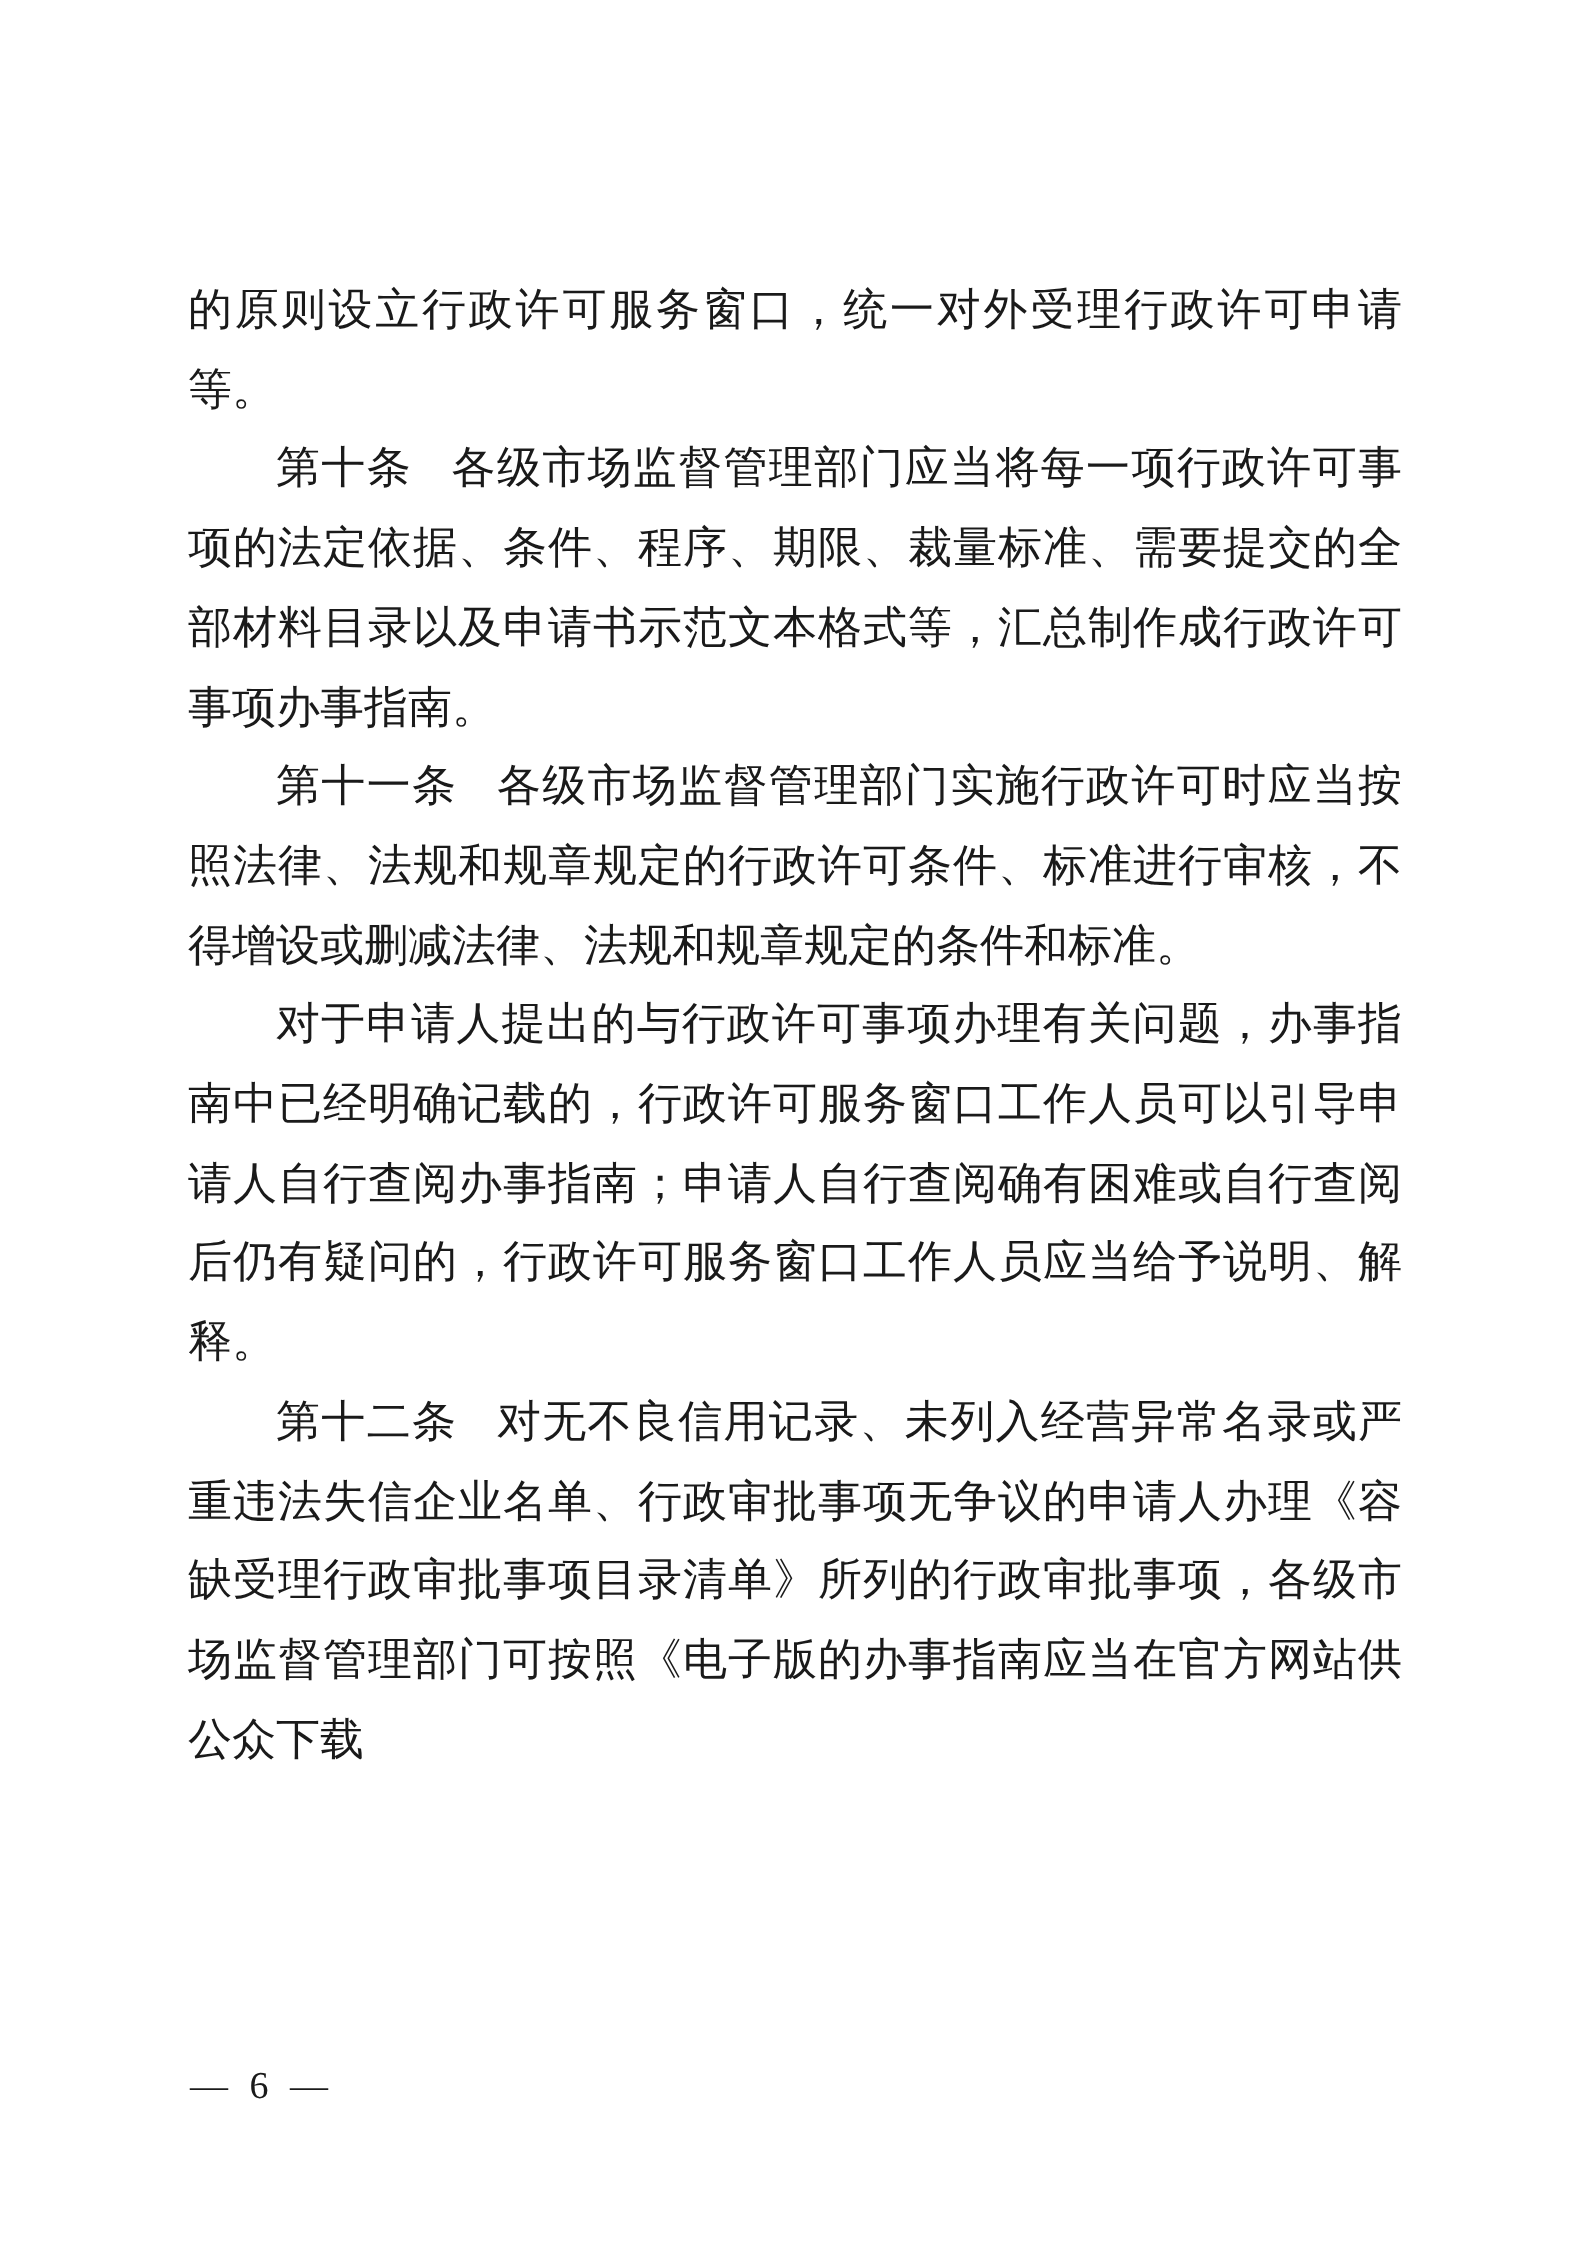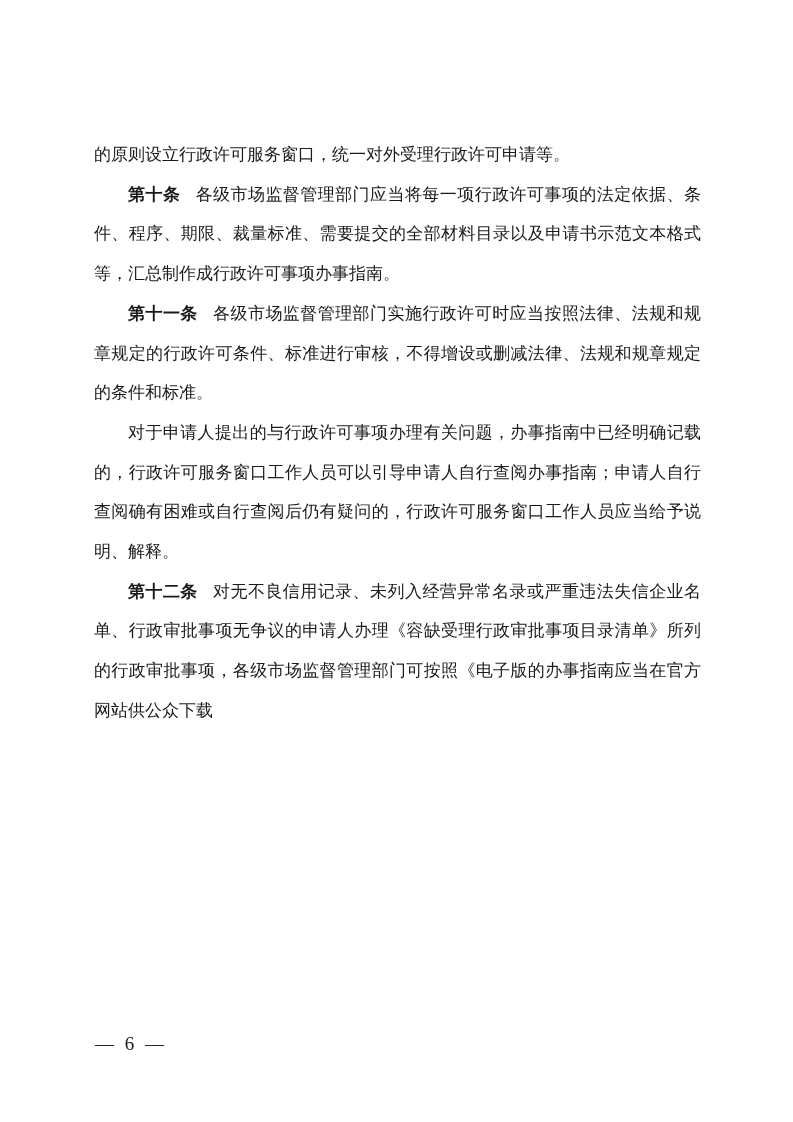"的原则设立行政许可服务窗口，统一对外受理行政许可申请等。" .body-text { font-size: 17px -> 22px }
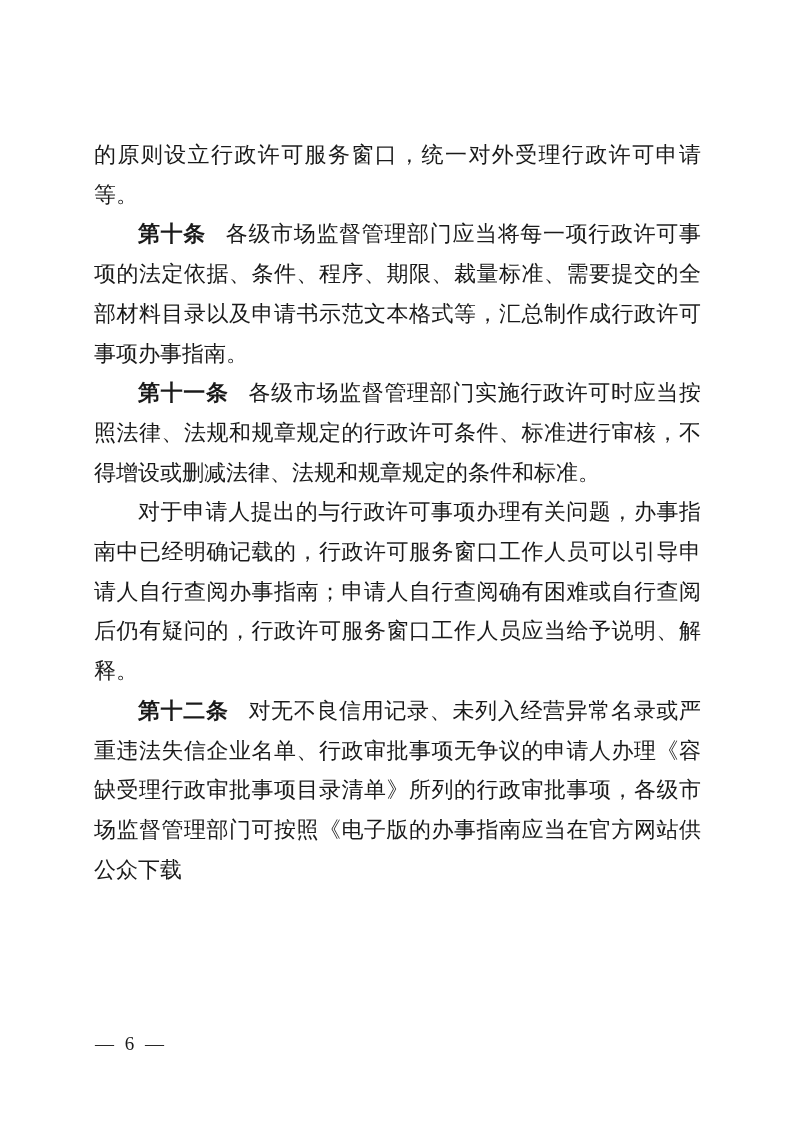"第十条" .article-num { font-weight: 700 -> 400 }
